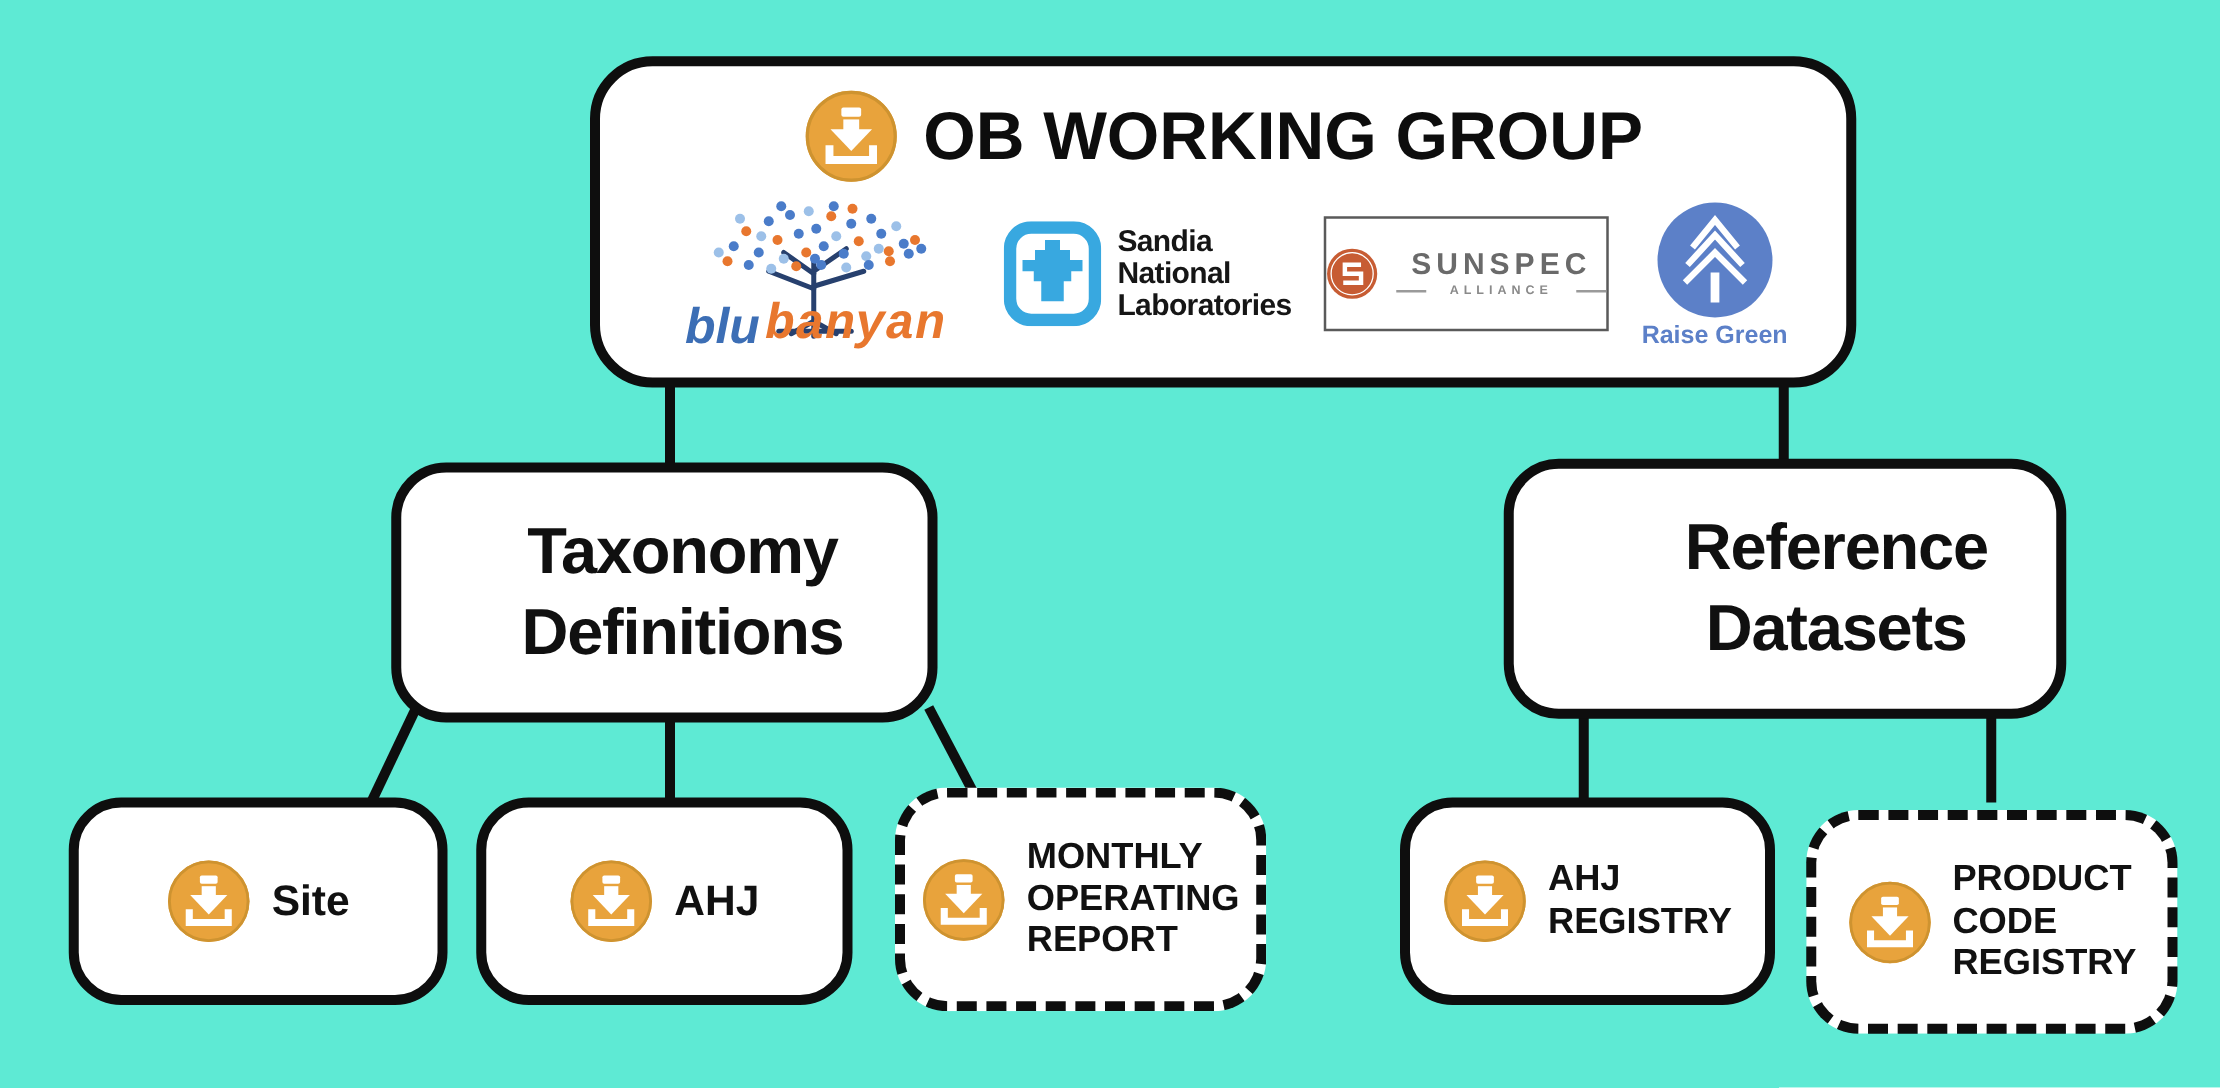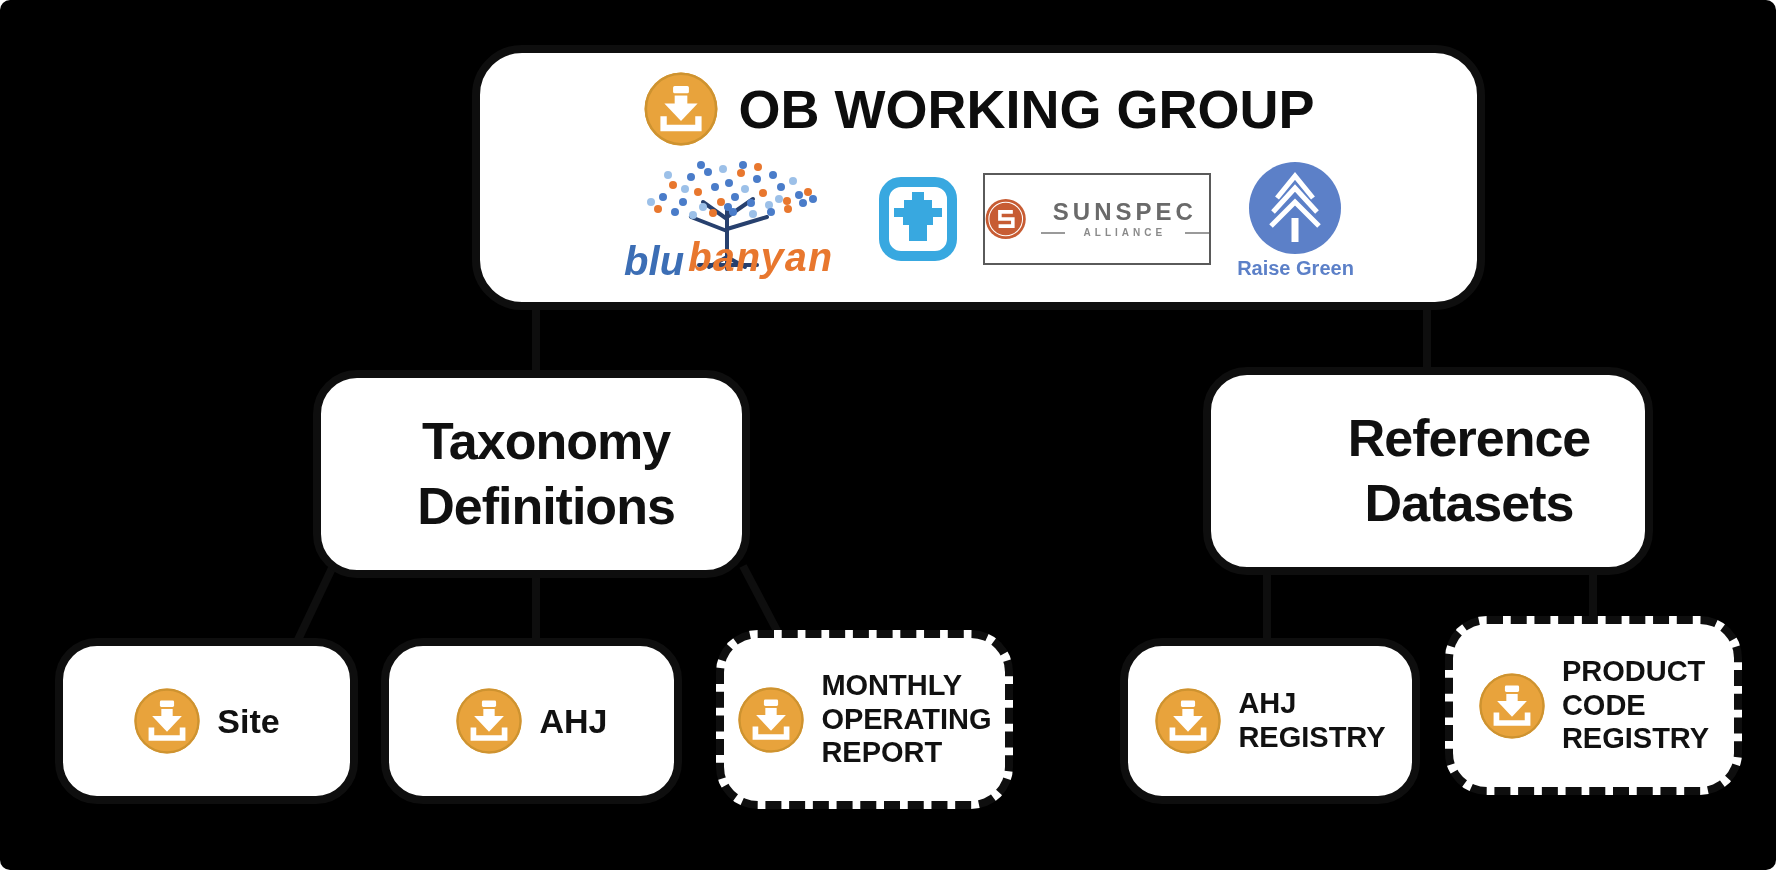"OB WORKING GROUP" .canvas { background: #000000 -> #5eead4; border-radius: 10px -> none }
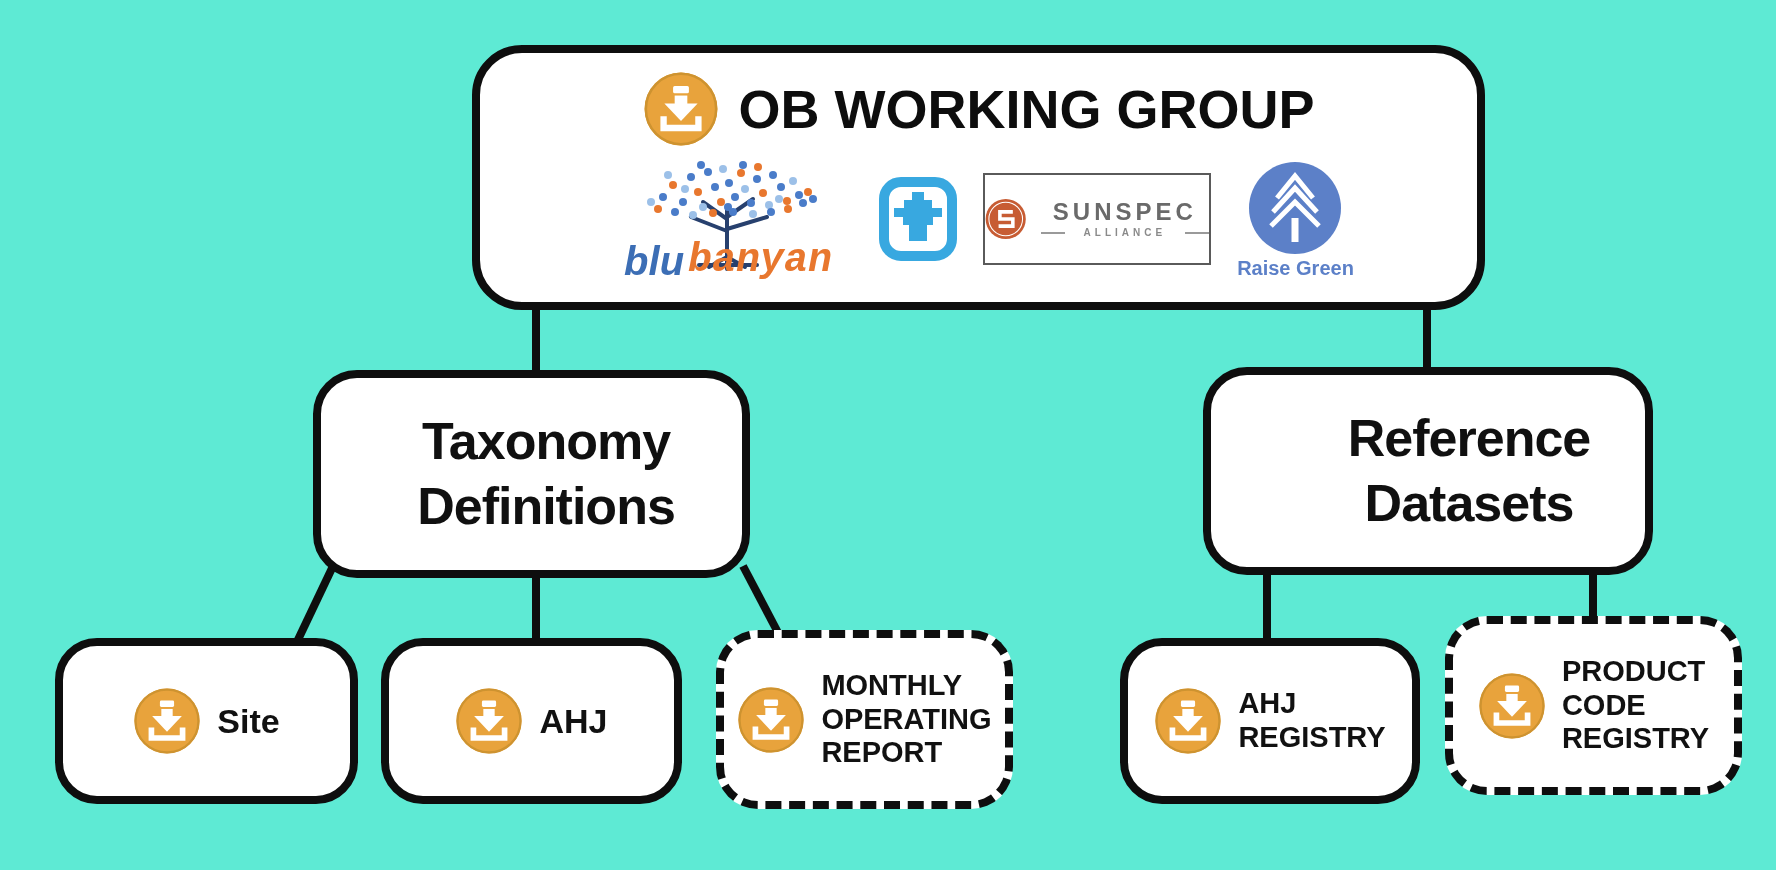"Sandia" div.sandia-text { html: none -> <div> <span>Sandia</span> <span>National</span> <span>Laboratories</span> </div> }
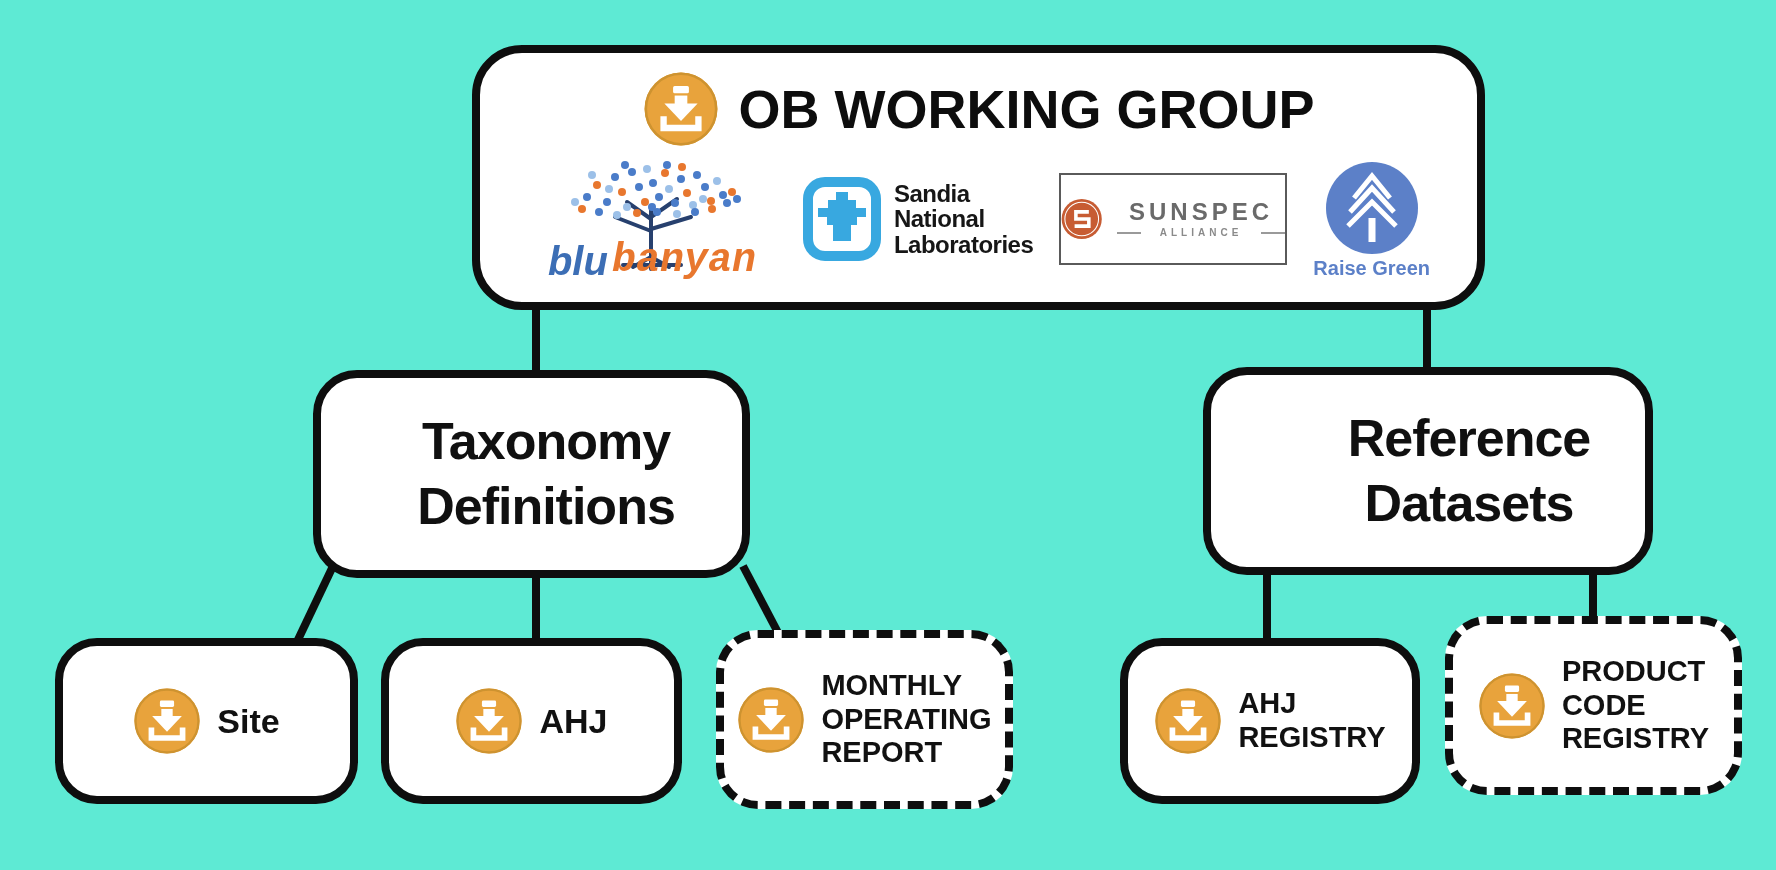"PRODUCT" .leaf-product { top: 616px -> 648px }
